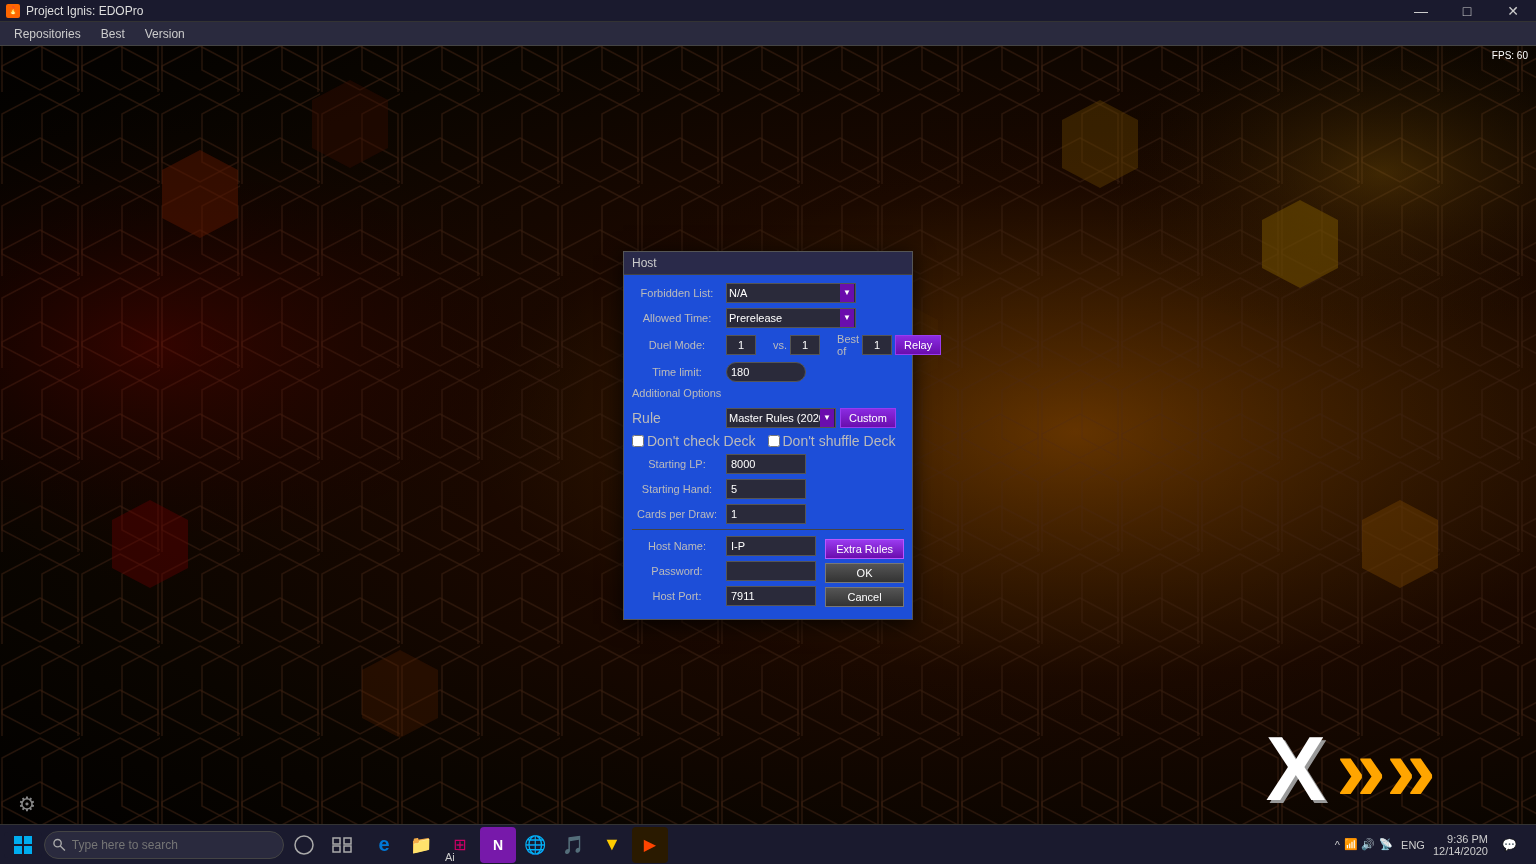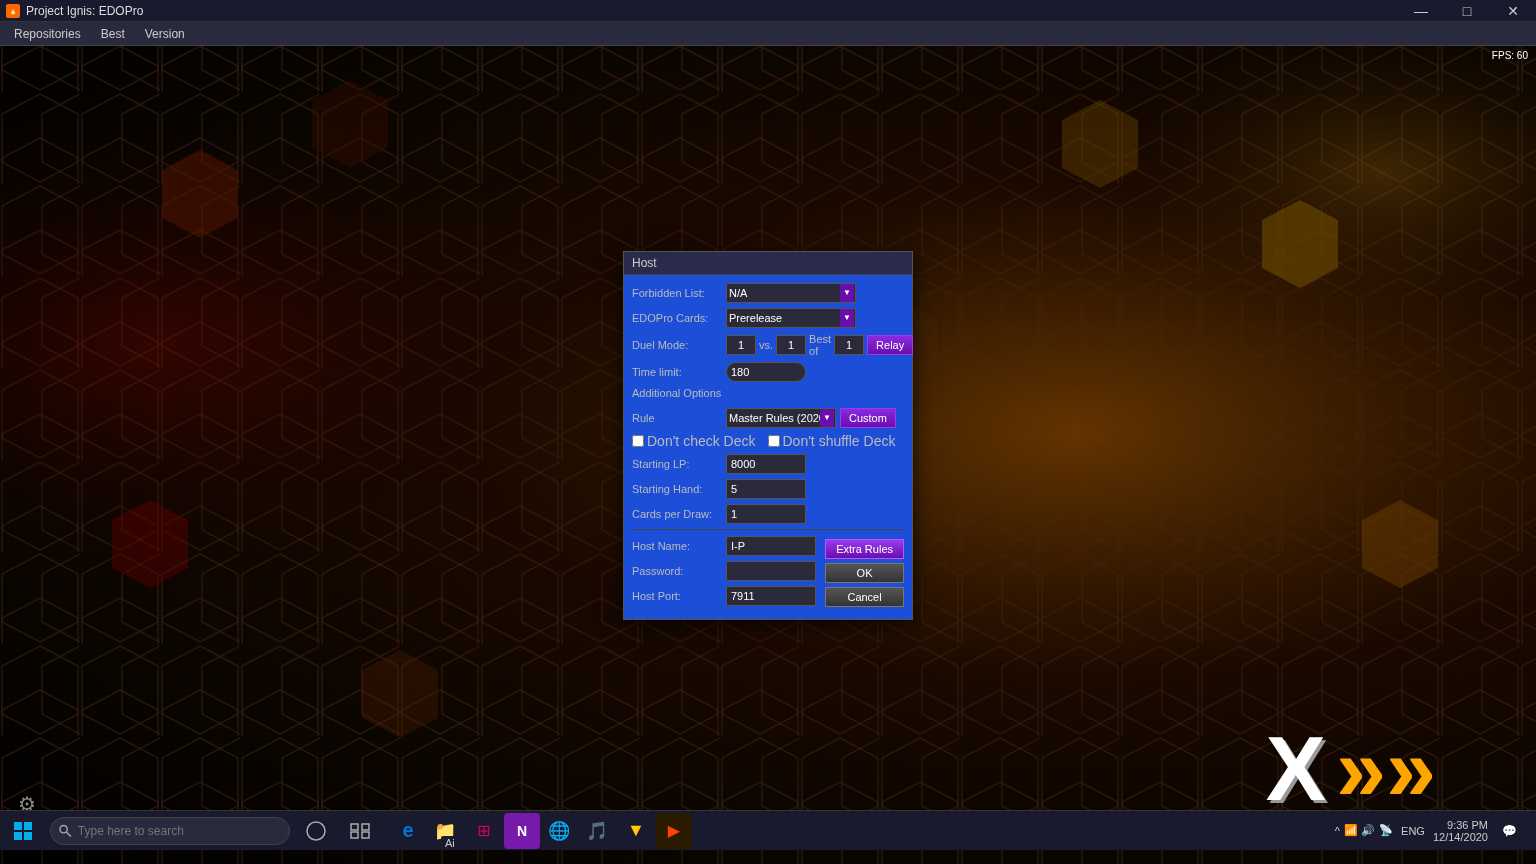"Forbidden List:" .form-label { text-align: none -> center }
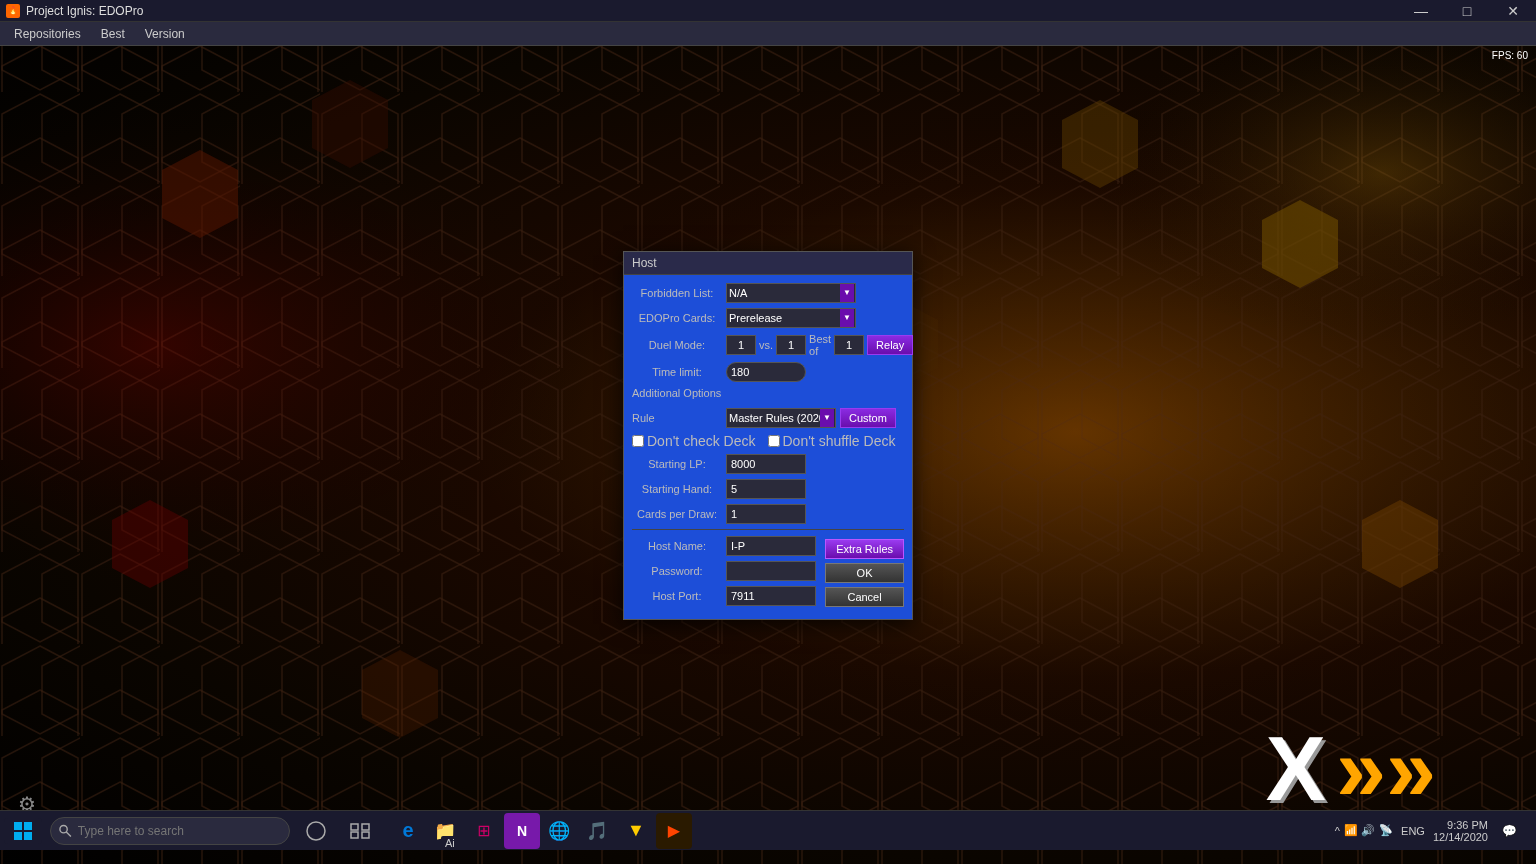"EDOPro Cards:" span.form-label { text: EDOPro Cards -> Allowed Time }
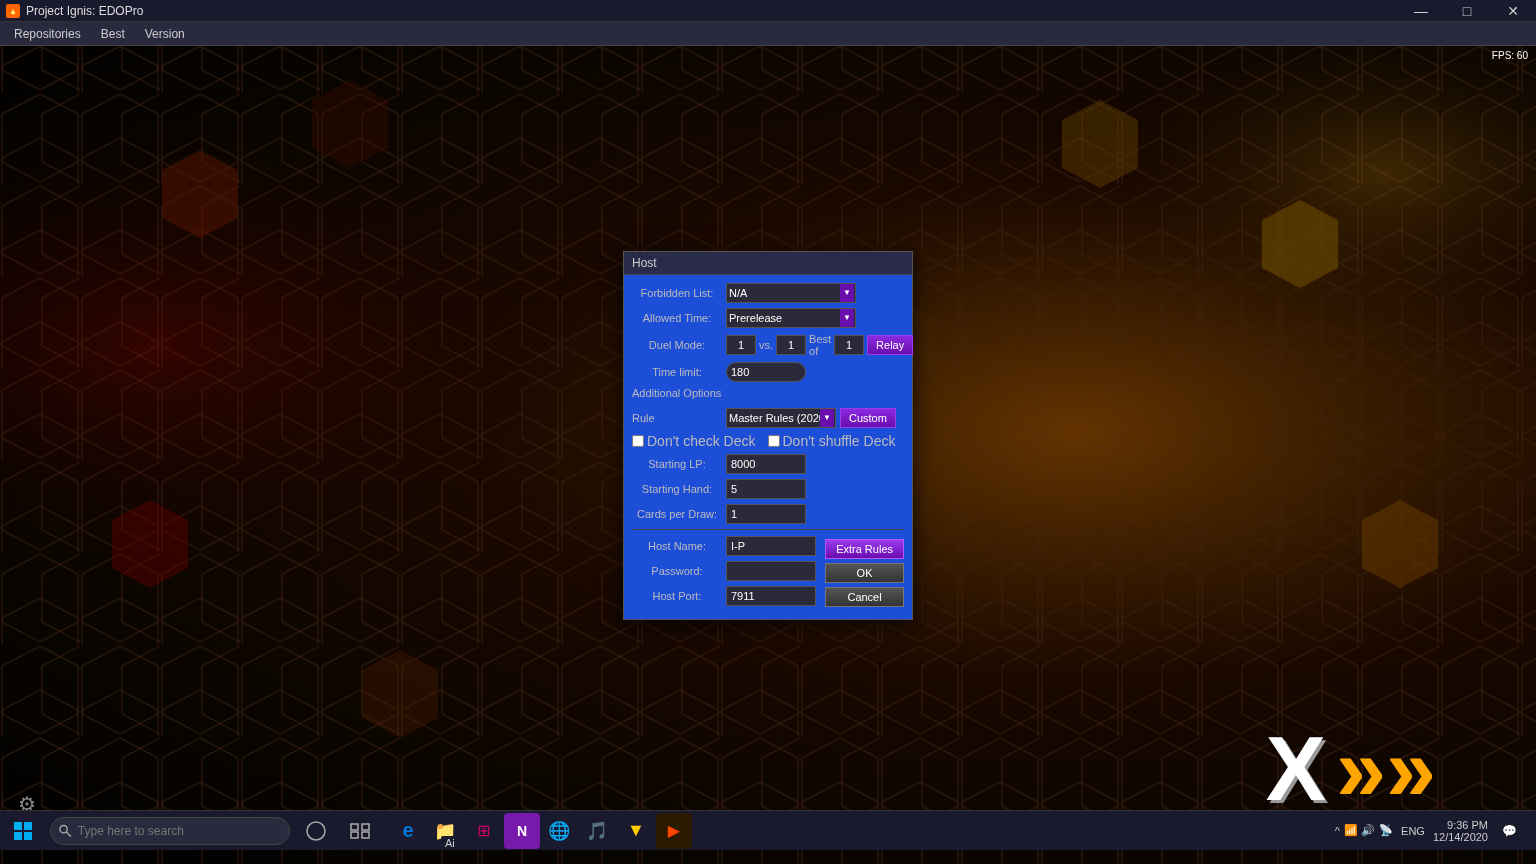"vs." .vs-text { margin-left: none -> 14px }
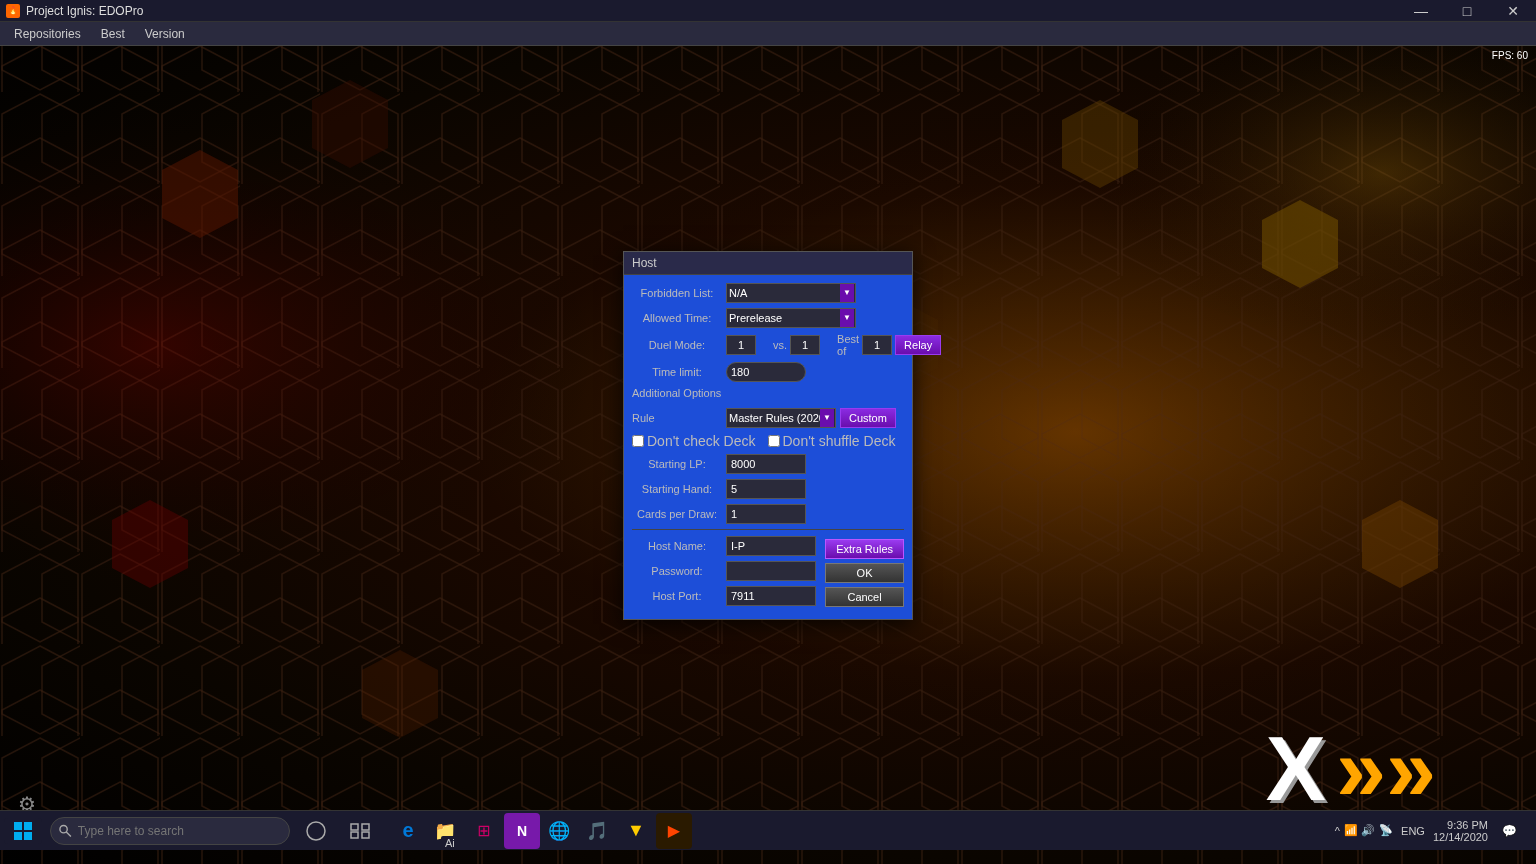"Rule" .rule-label { font-size: 11px -> 14px }
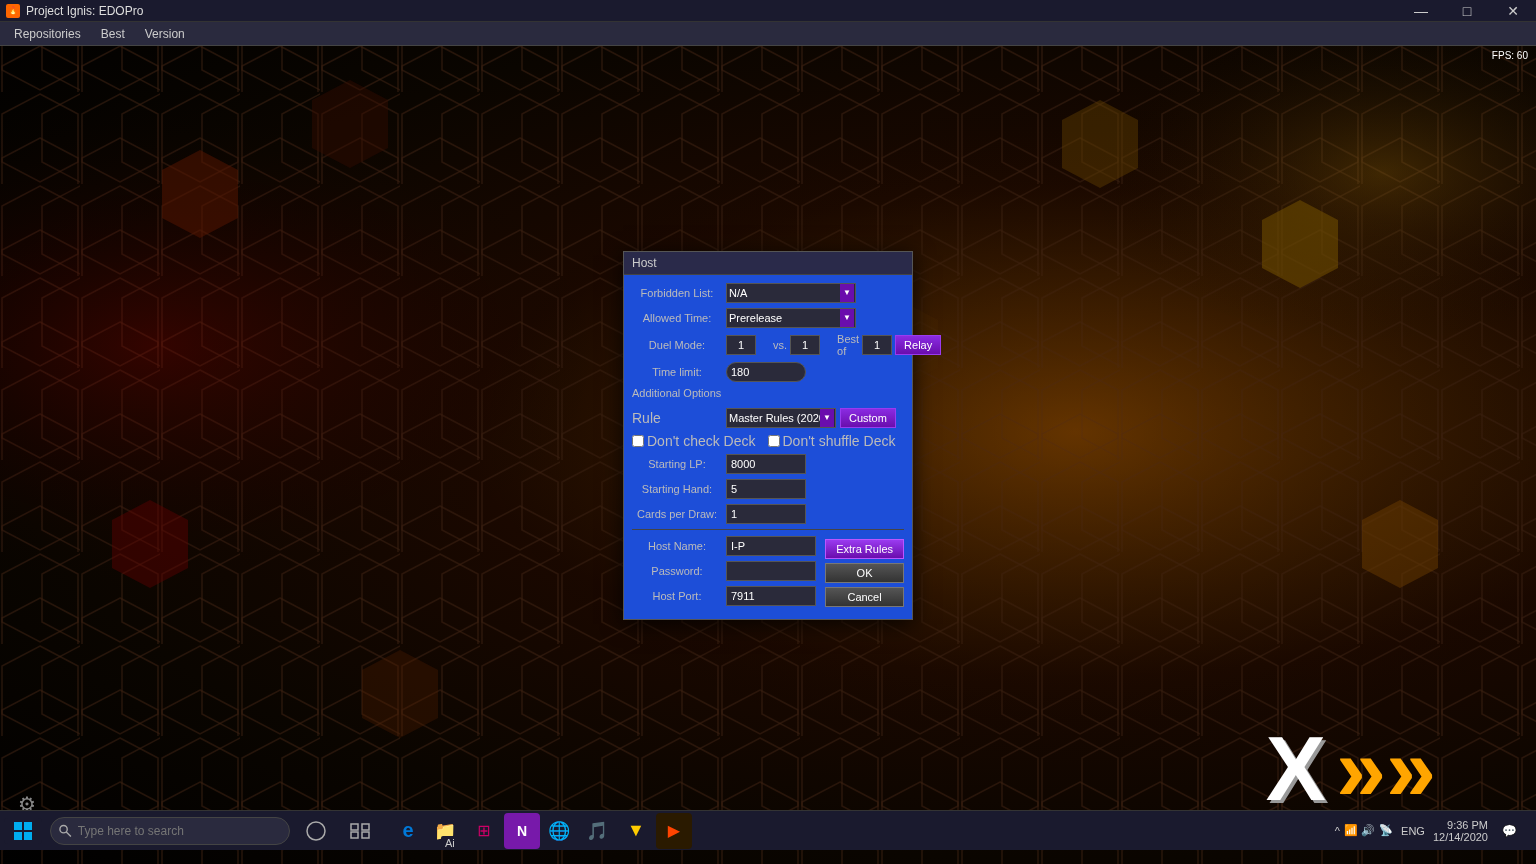"Type here to search" .taskbar { bottom: 14px -> 0; gap: 8px -> 2px }
